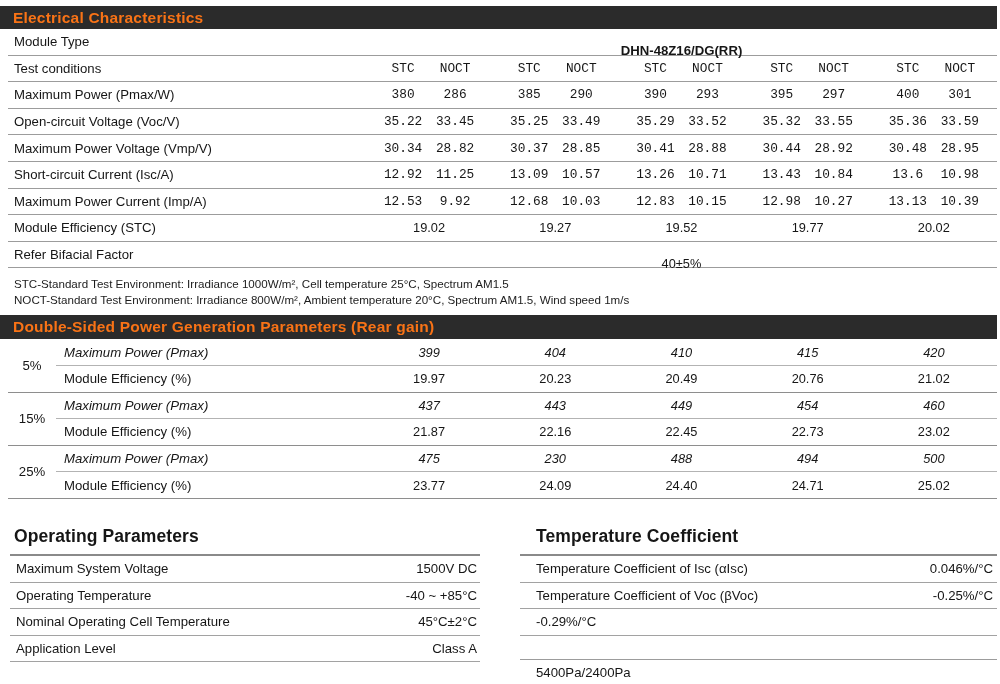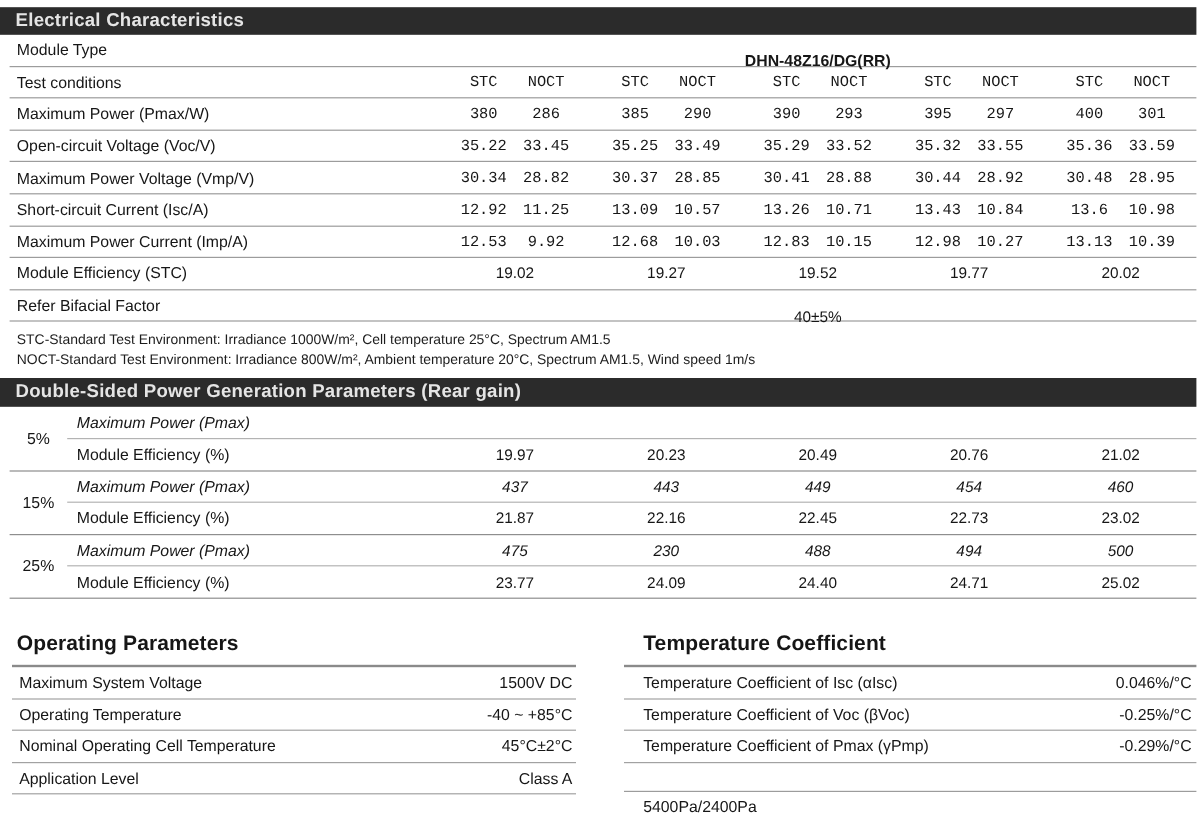"Electrical Characteristics" .bar { color: #e5e5e5 -> #f97316 }
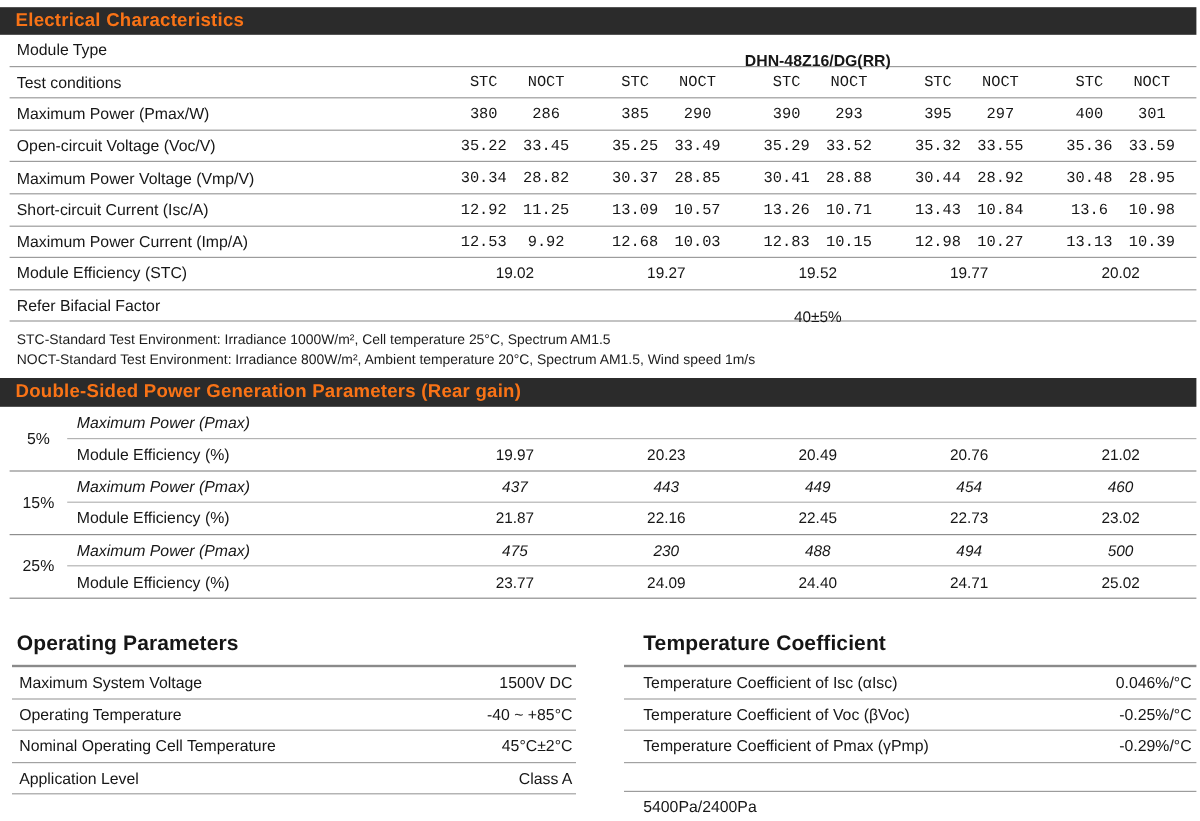"399" div.rvals { html: none -> <div> <div>399</div> <div>404</div> <div>410</div> <div>415</div> <div>420</div> </div> }
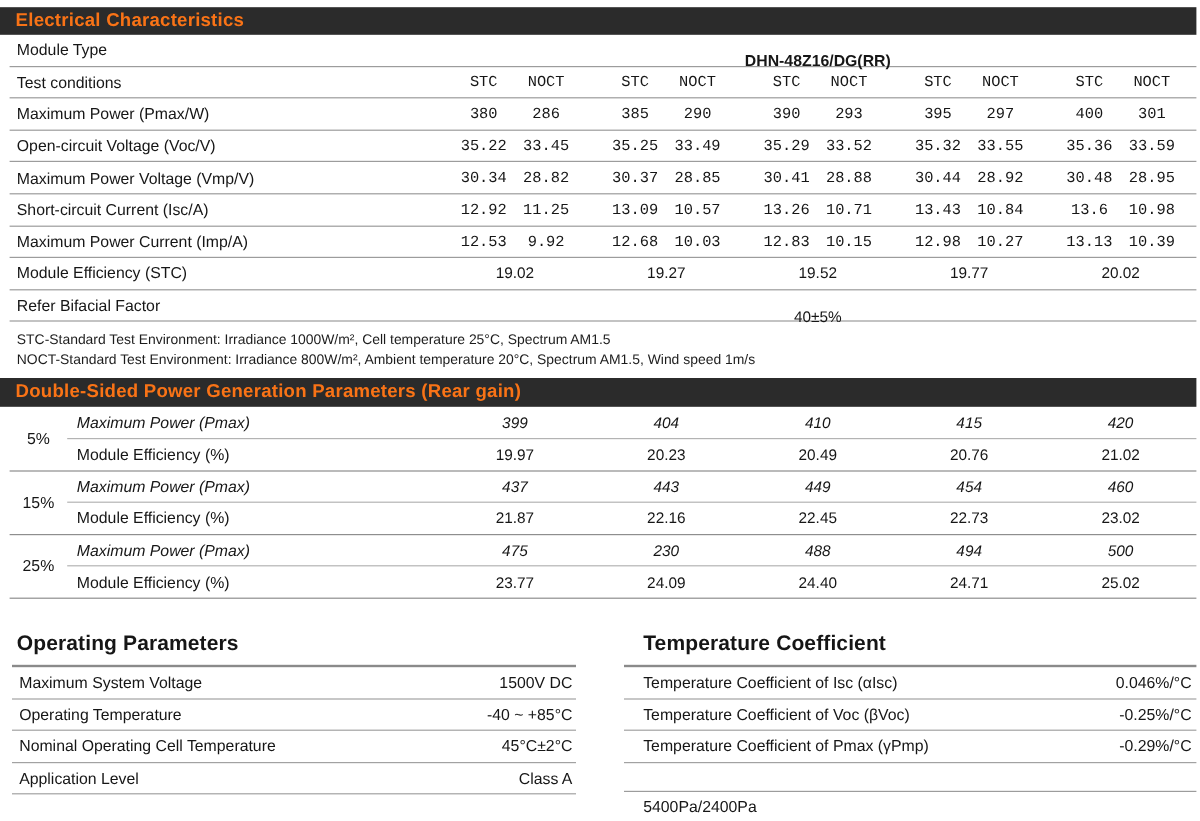"Temperature Coefficient of Pmax (γPmp)" span { html: <span>Temperature Coefficient of Pmax (γPmp)</span> -> none }
